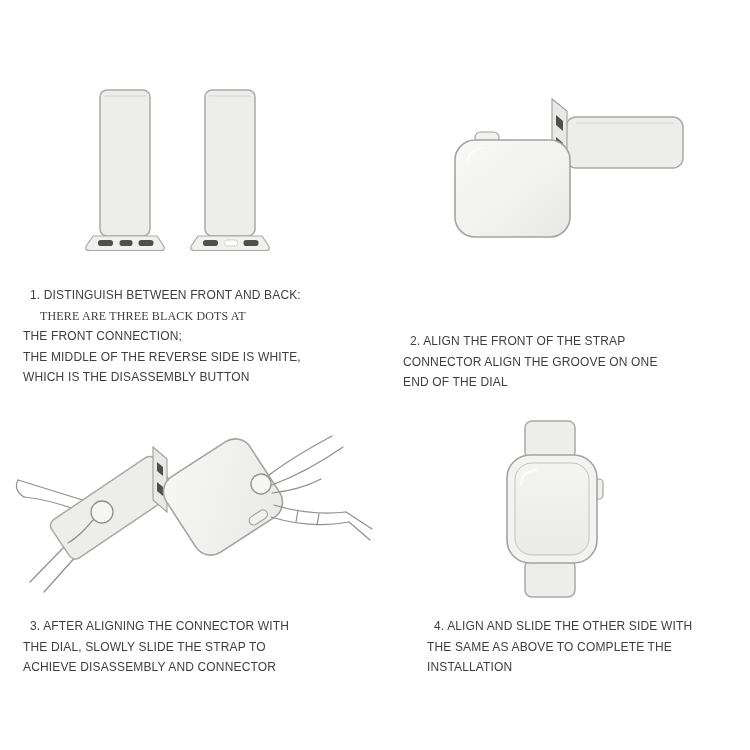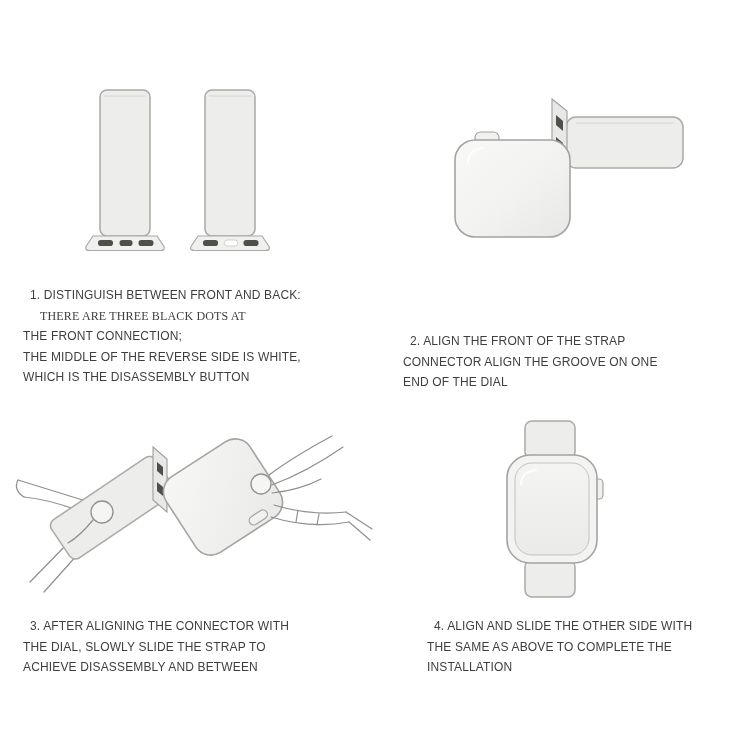"ACHIEVE DISASSEMBLY AND BETWEEN" p.cap-line { text: BETWEEN -> CONNECTOR }
